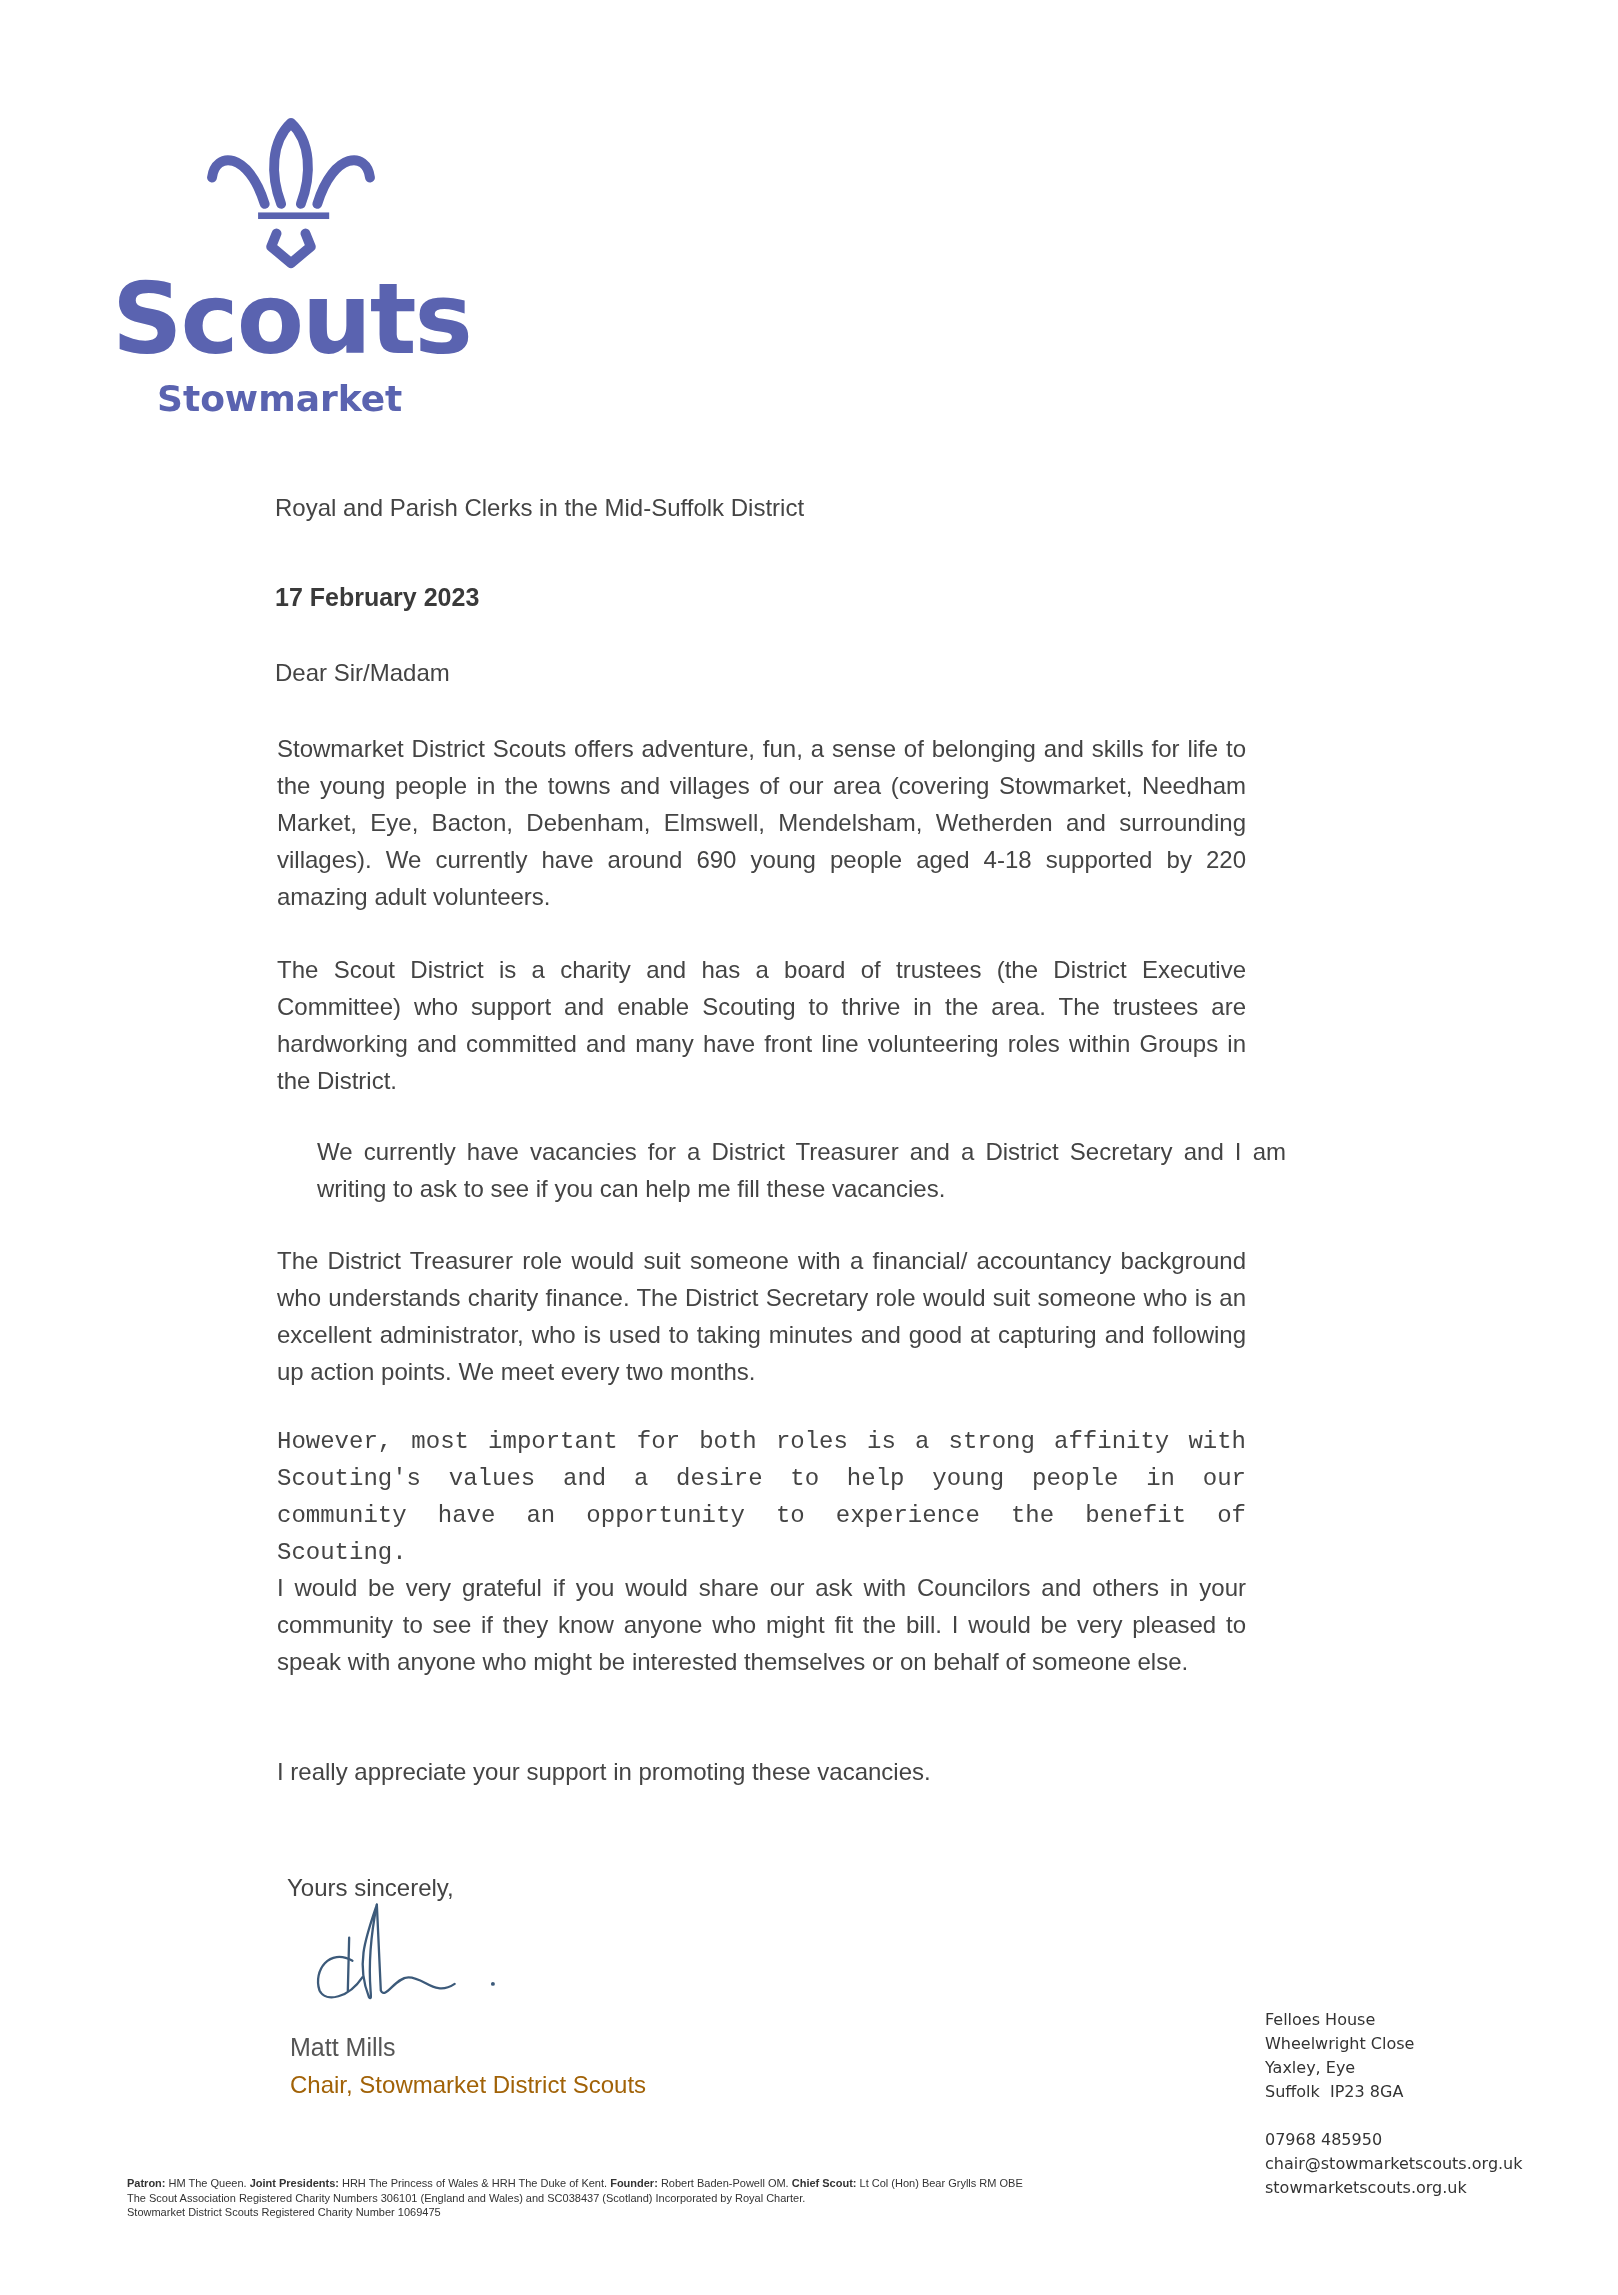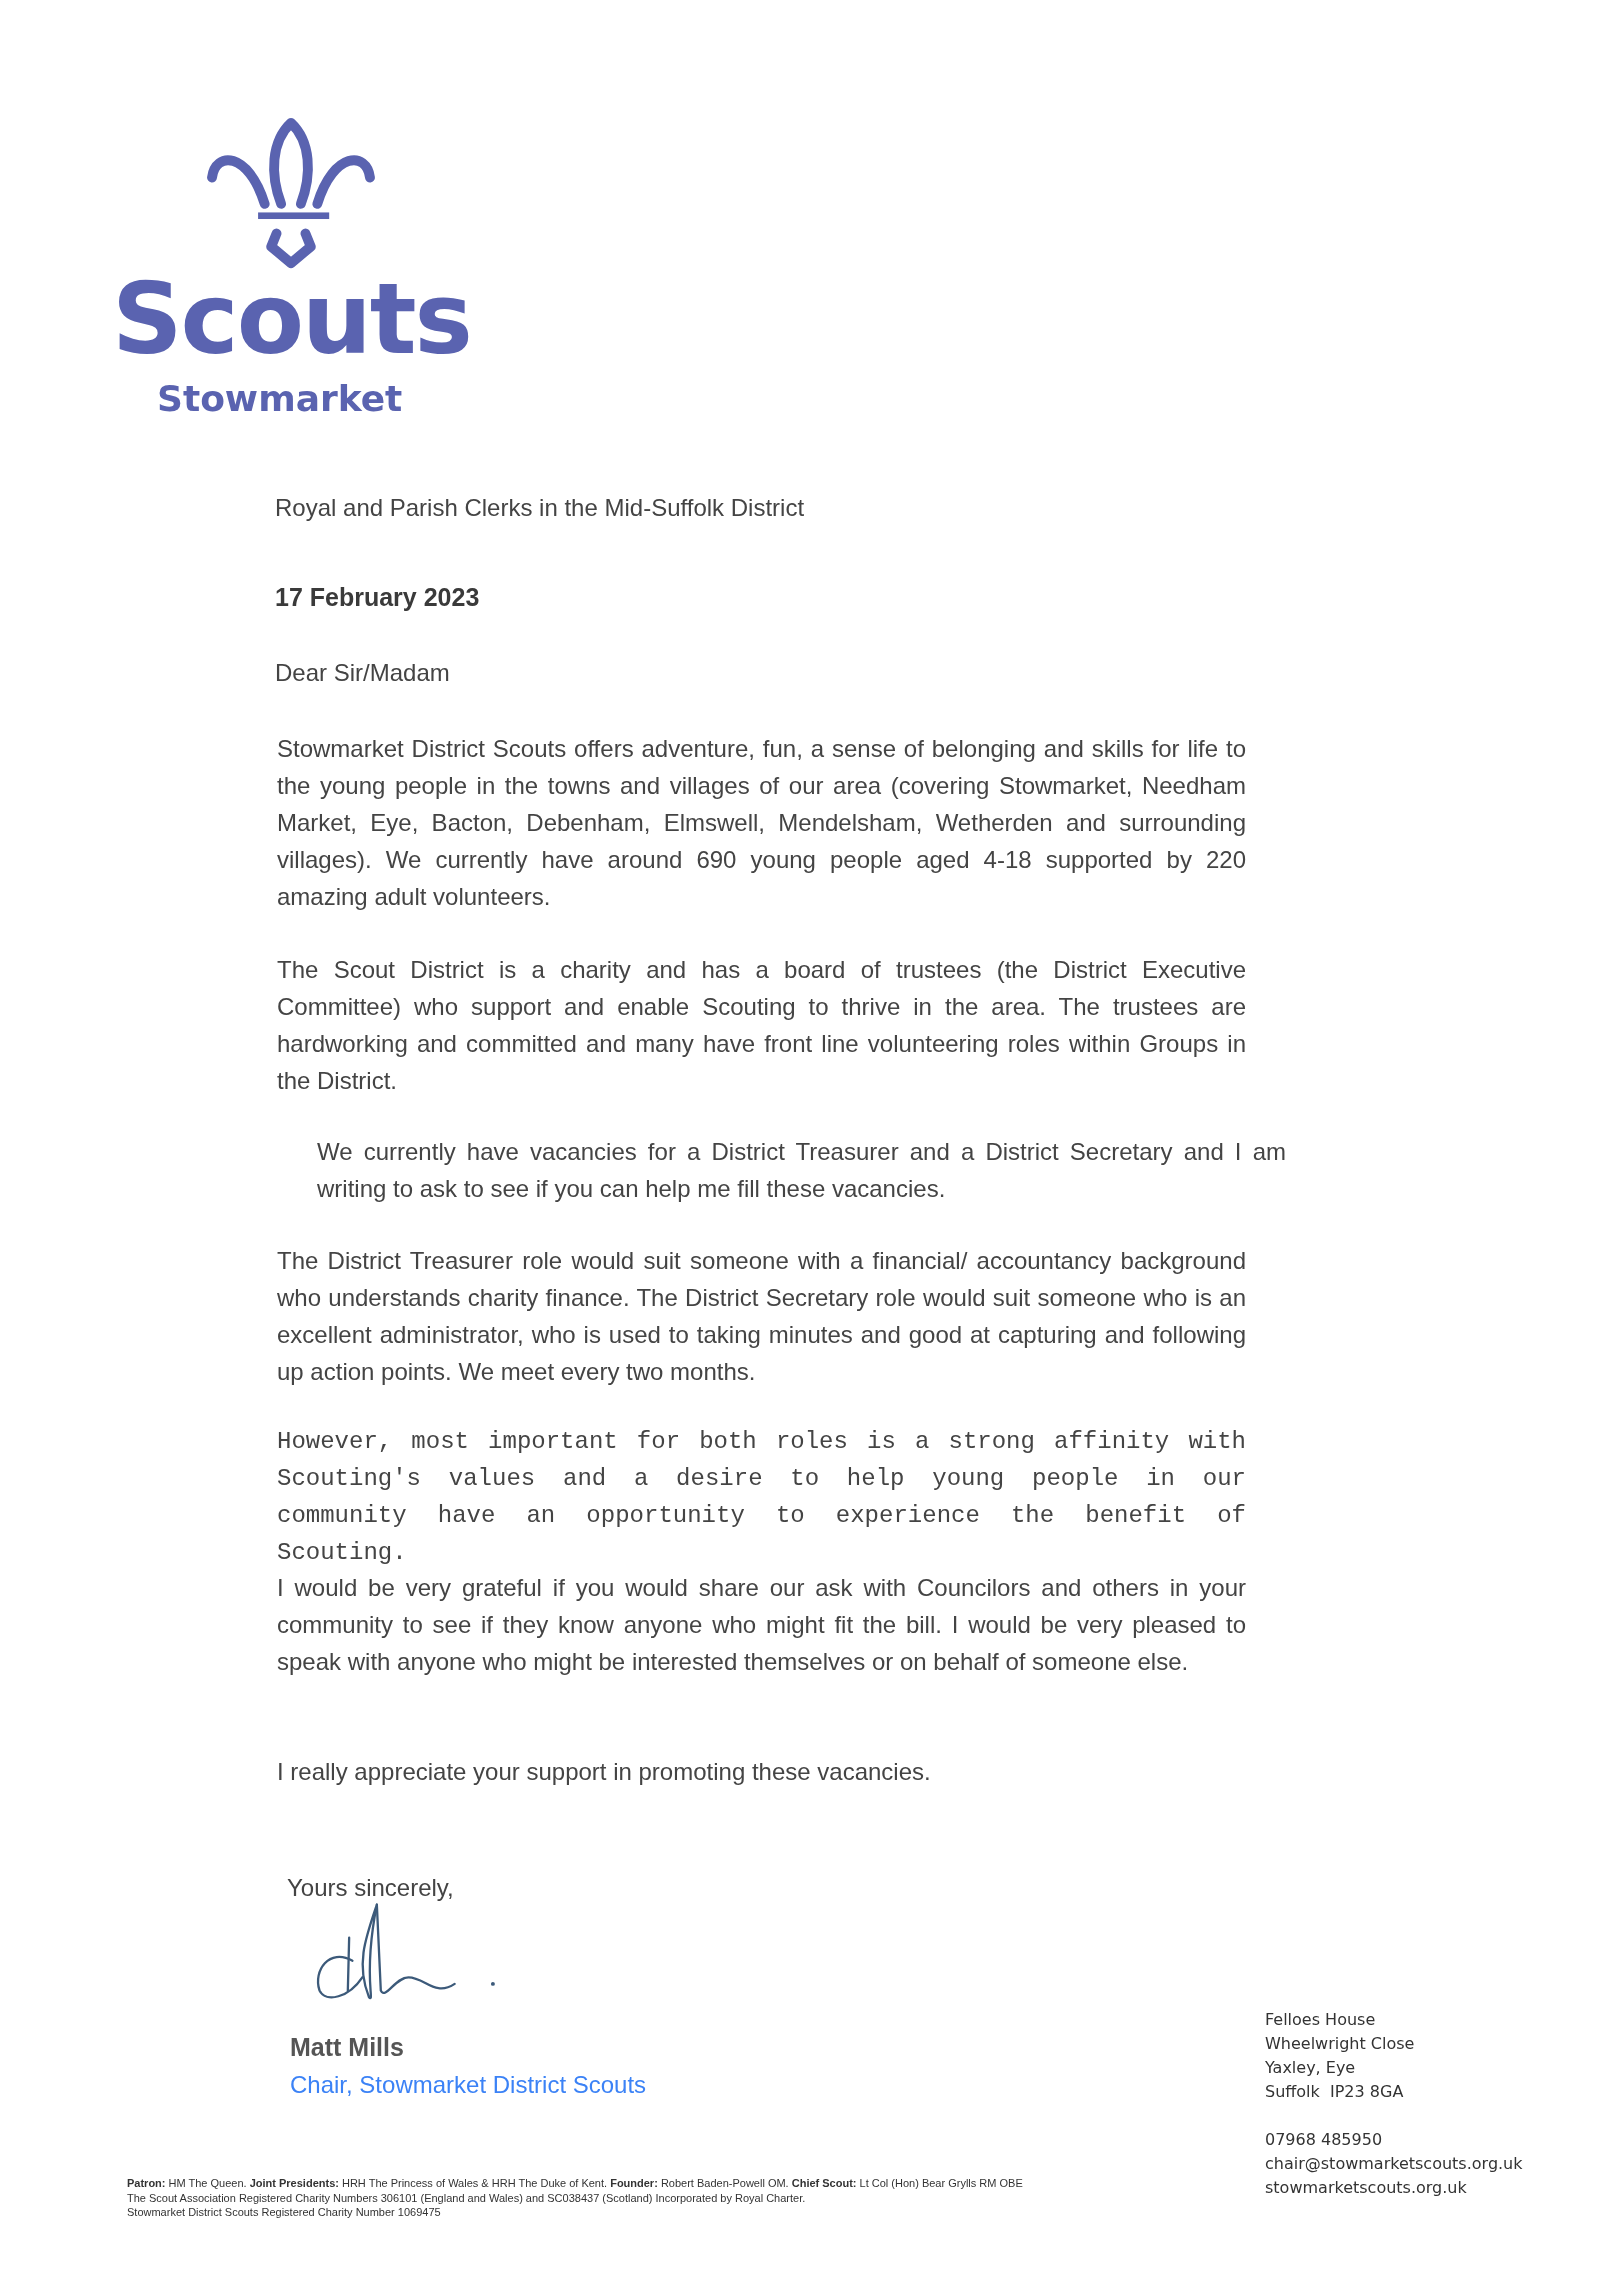"Matt Mills" .name { font-weight: bold -> normal }
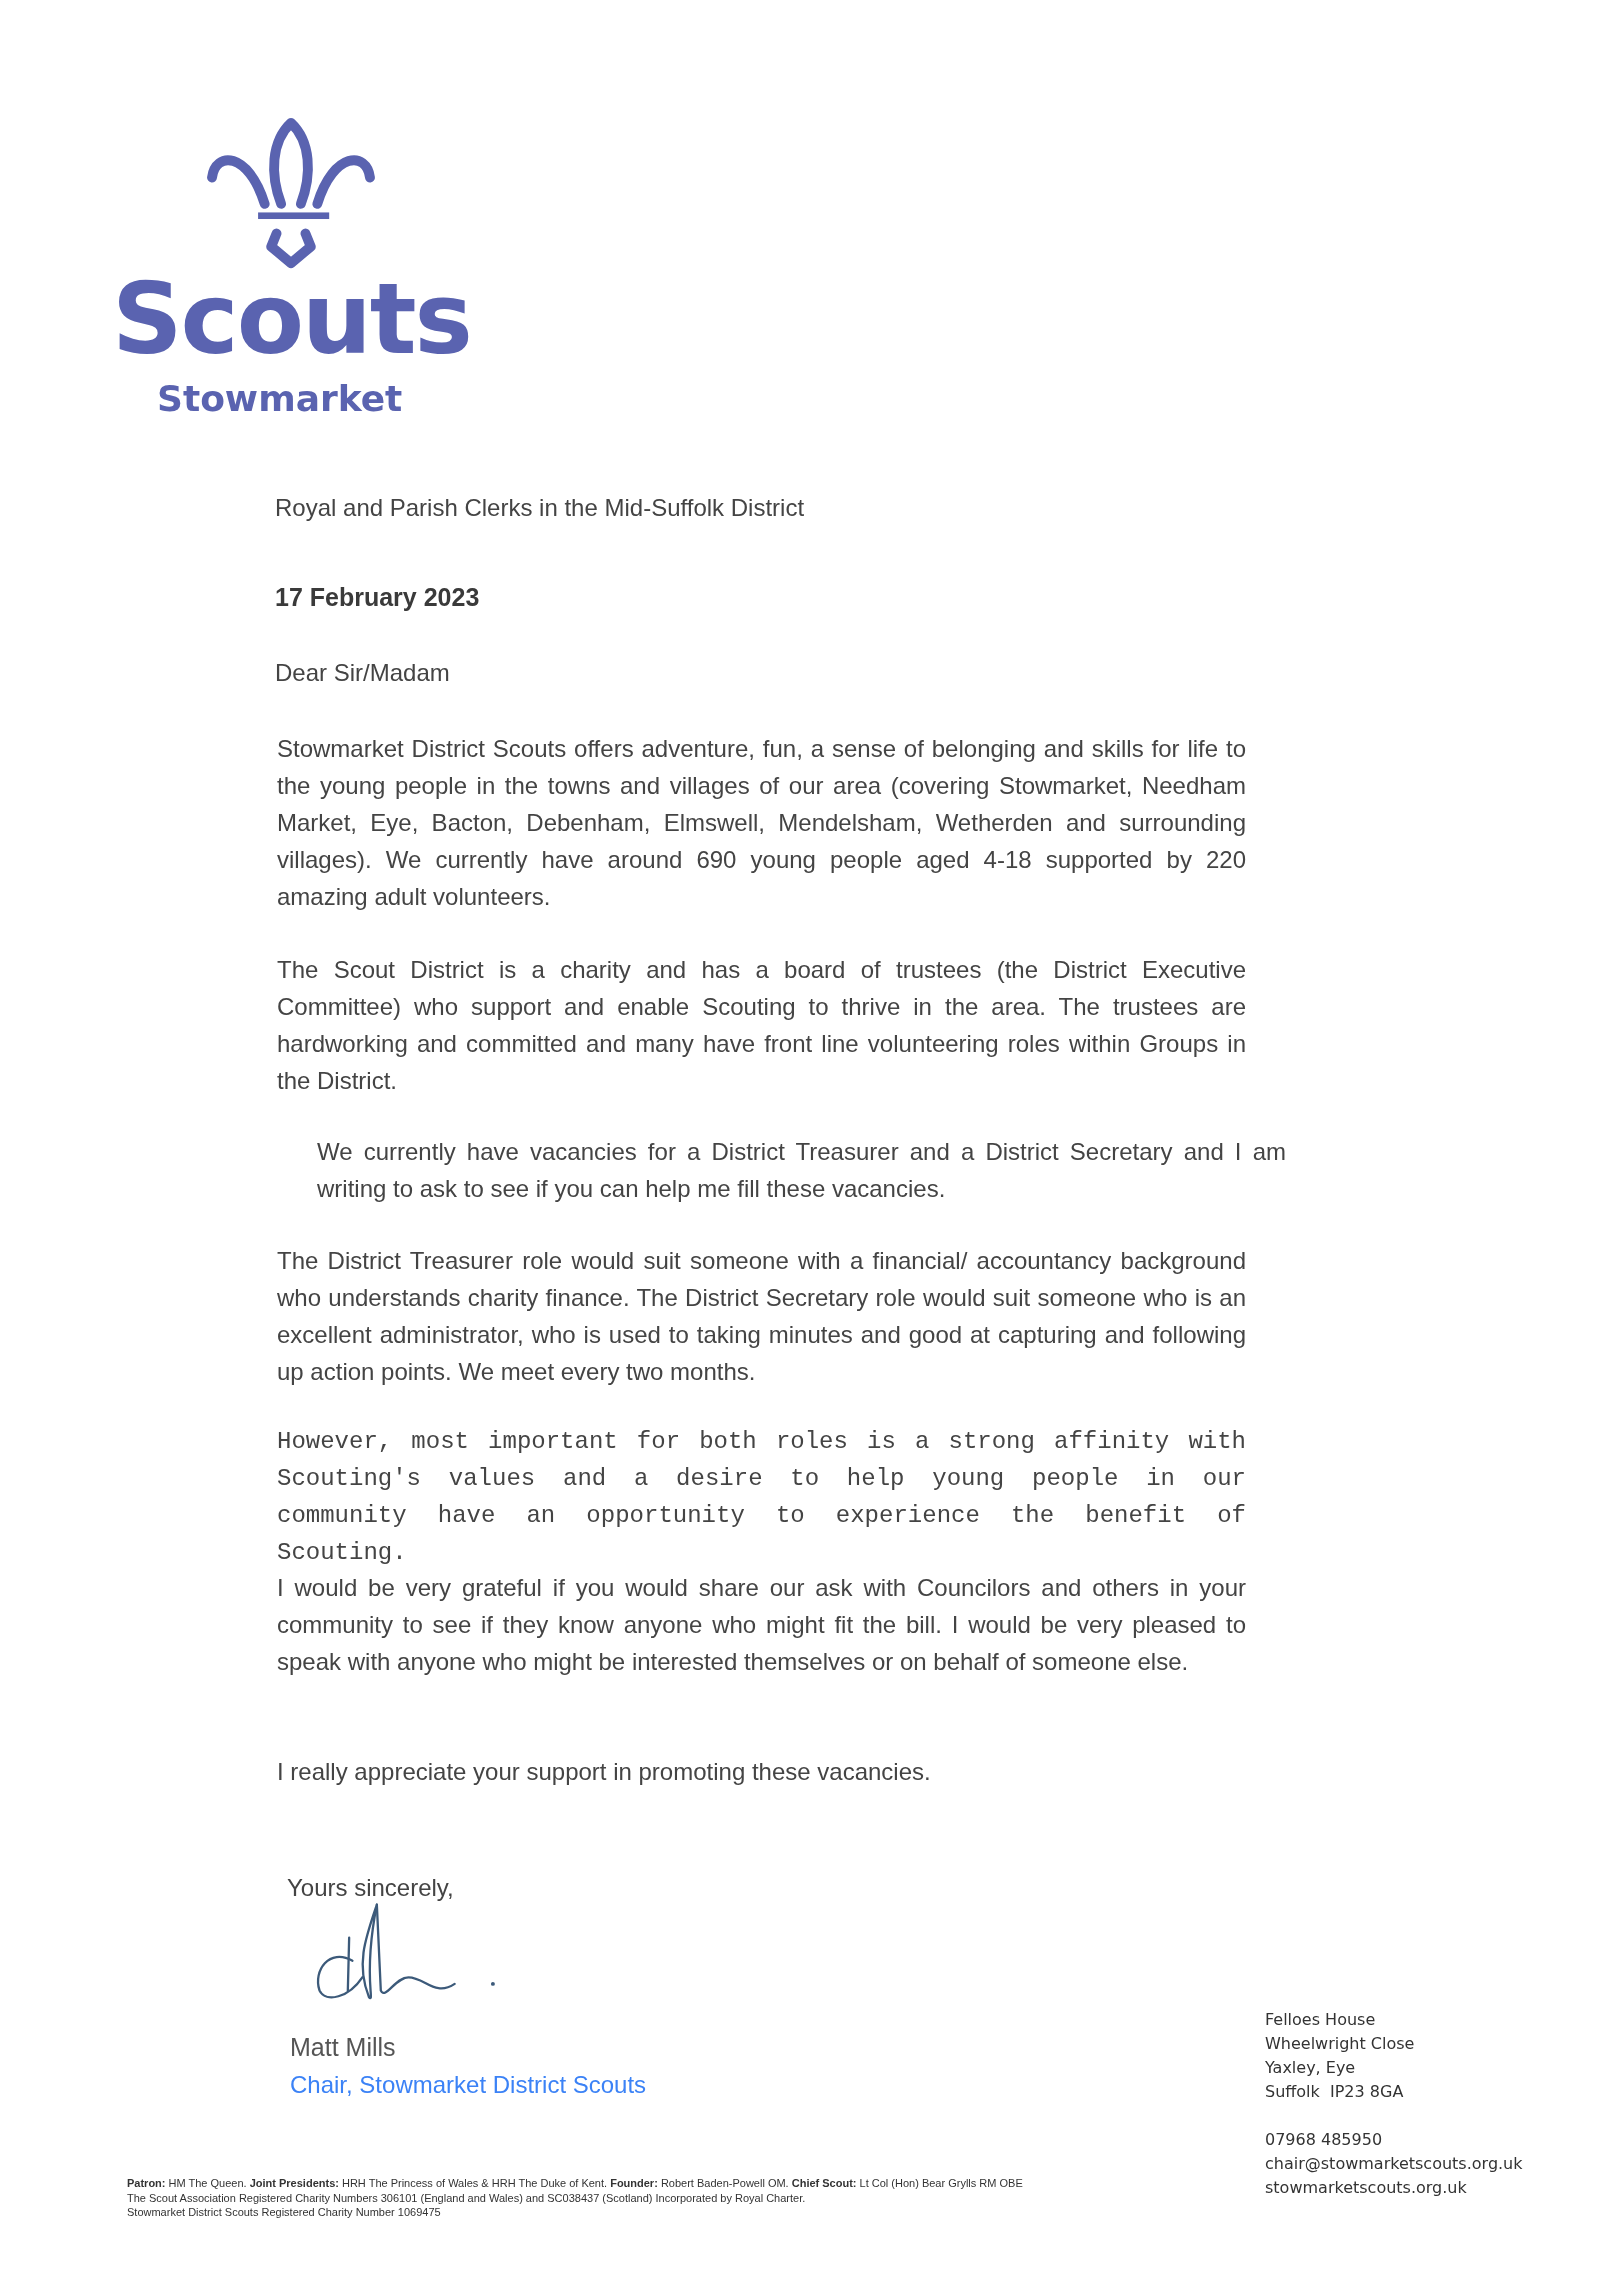"Chair, Stowmarket District Scouts" .role { color: #3b82f6 -> #a16207 }
